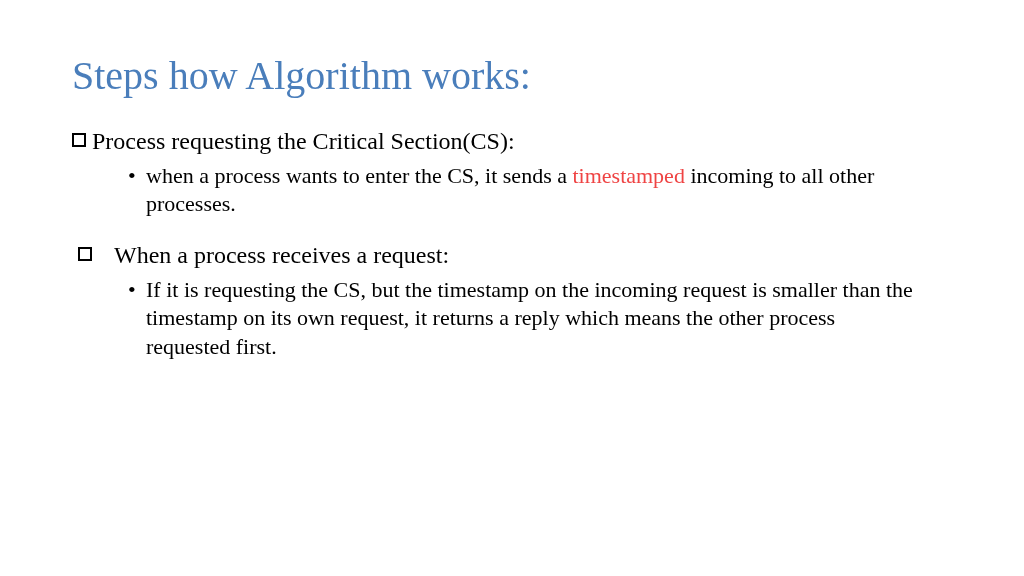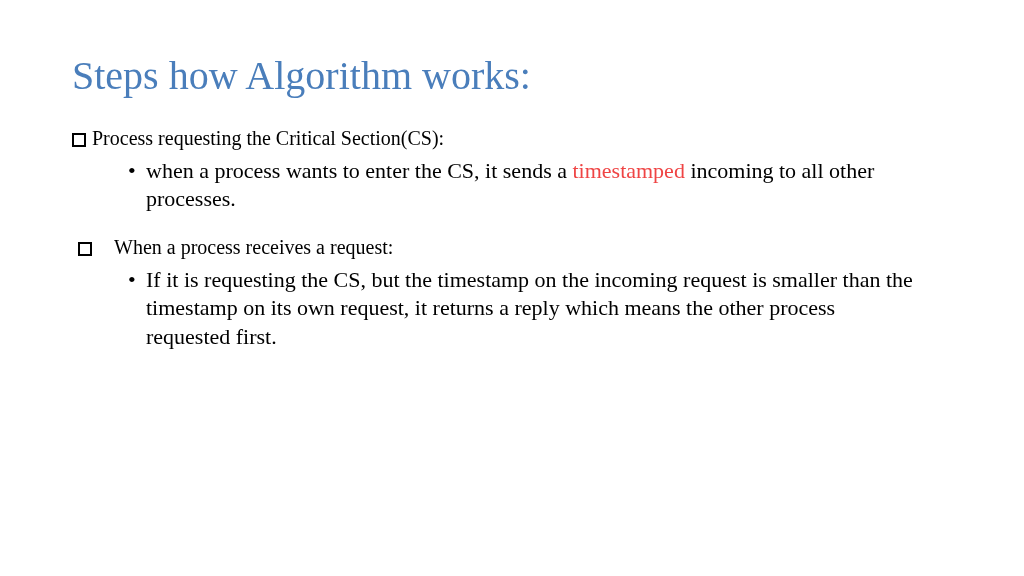"Process requesting the Critical" .section-header { font-size: 20px -> 24px }
